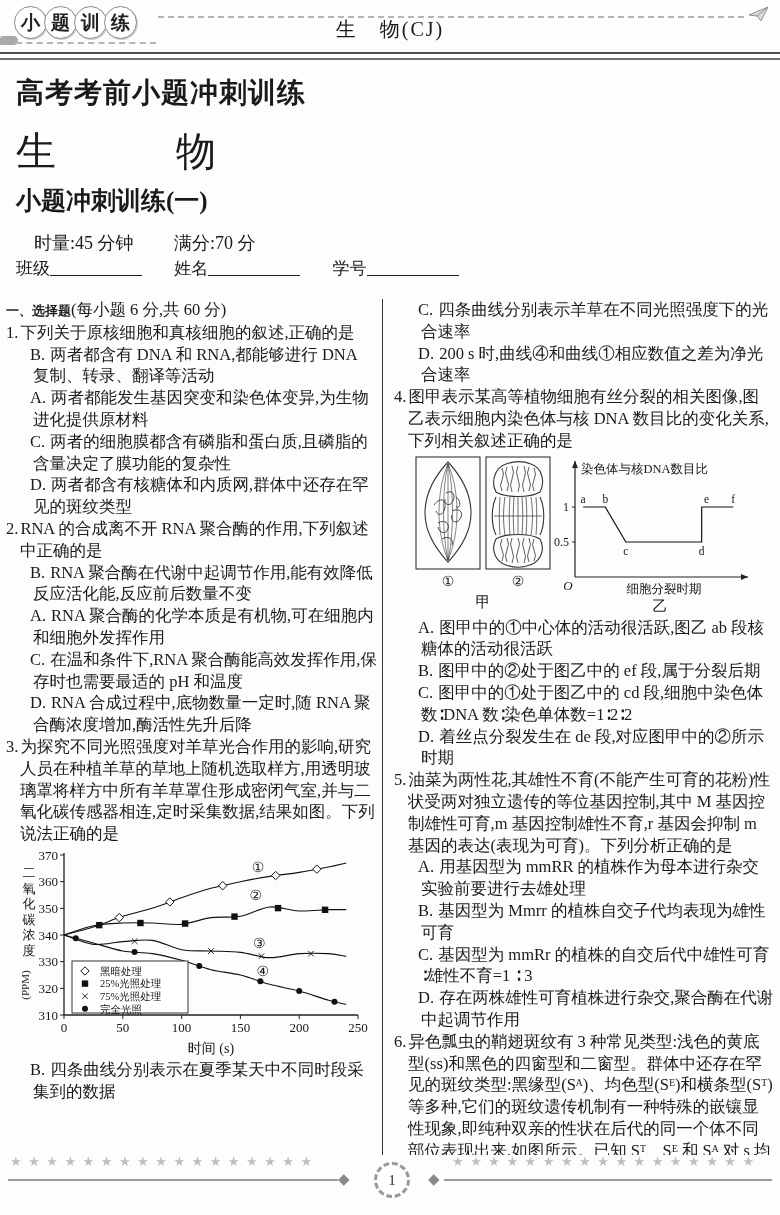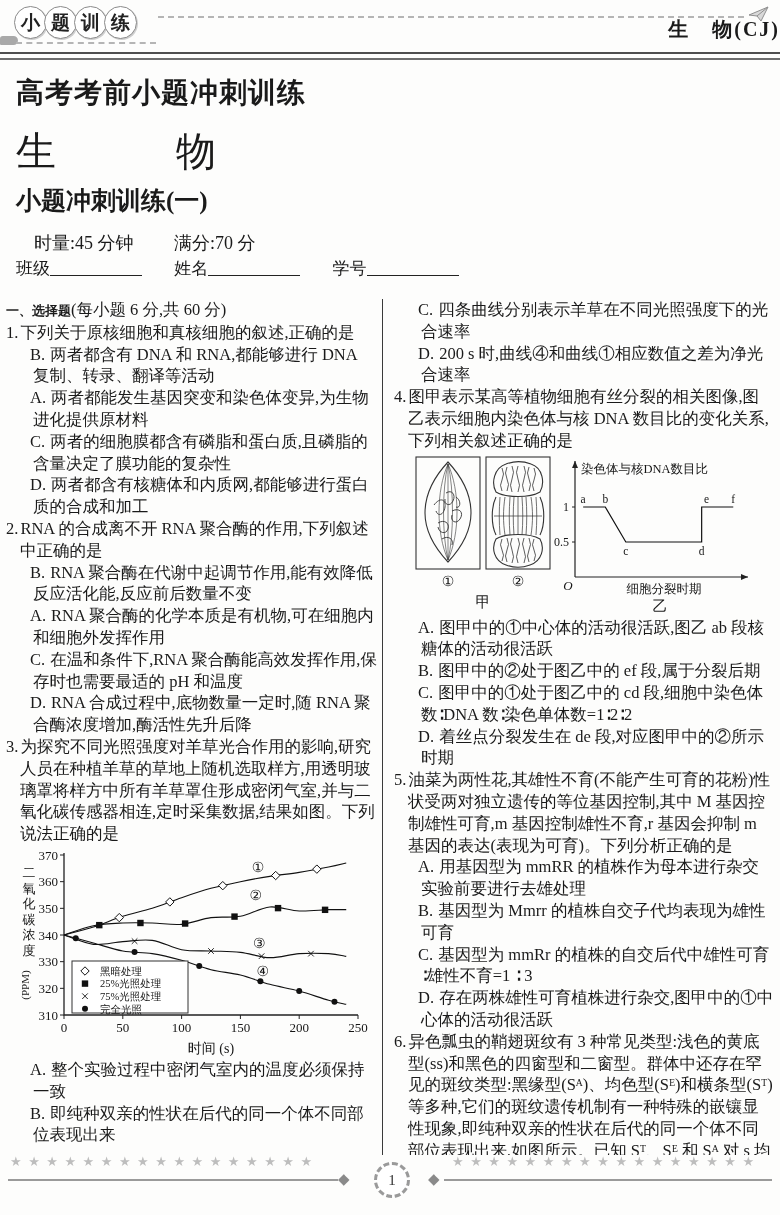"生 物(CJ)" .subject-line { font-weight: bold -> normal; text-align: right -> center }
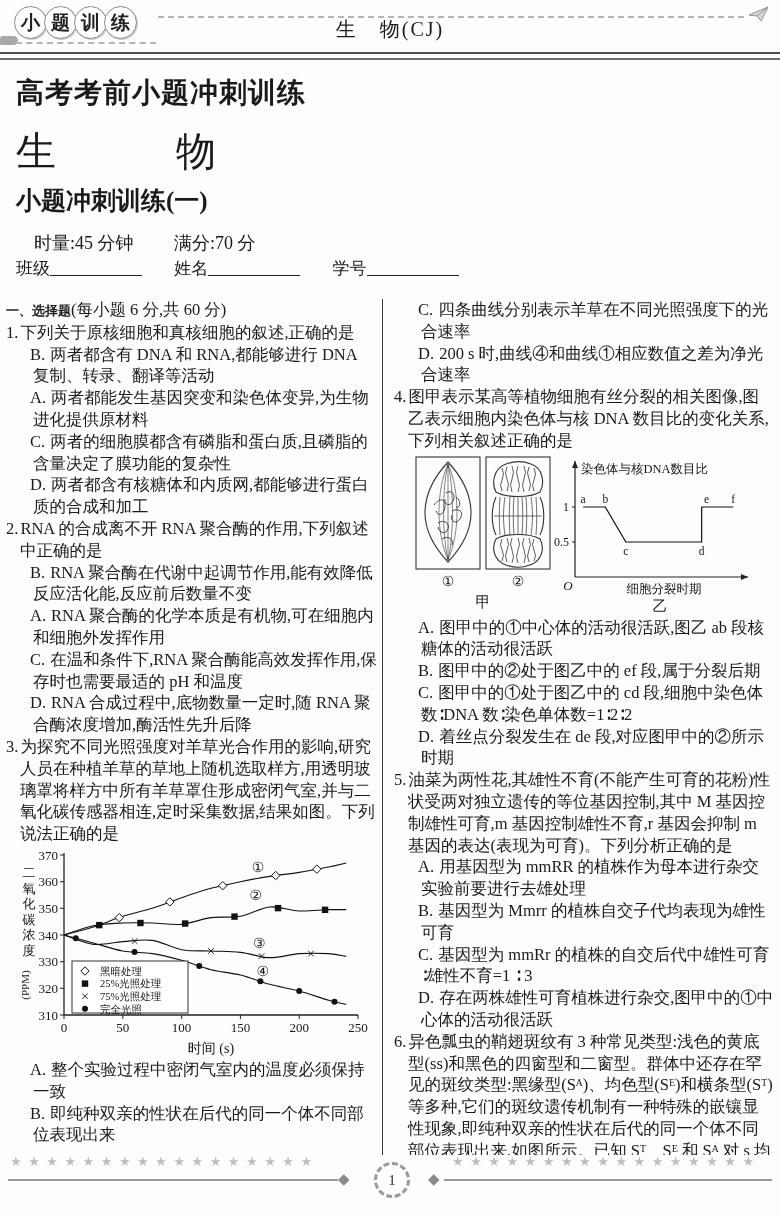"两者都含有核糖体和内质网,都能够进行蛋白质的合成和加工" span { text: ,都能够进行蛋白质的合成和加工 -> ,群体中还存在罕见的斑纹类型 }
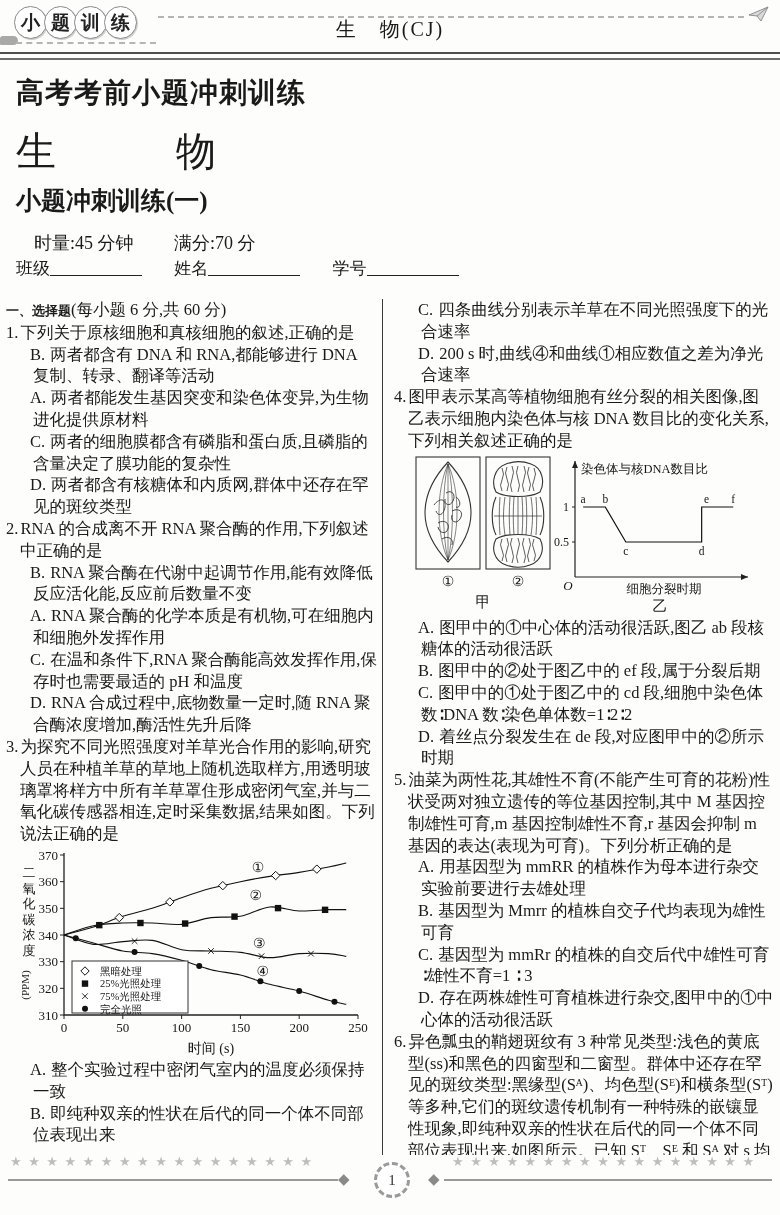"存在两株雄性可育植株进行杂交,图甲中的①中心体的活动很活跃" span { text: ,图甲中的①中心体的活动很活跃 -> ,聚合酶在代谢中起调节作用 }
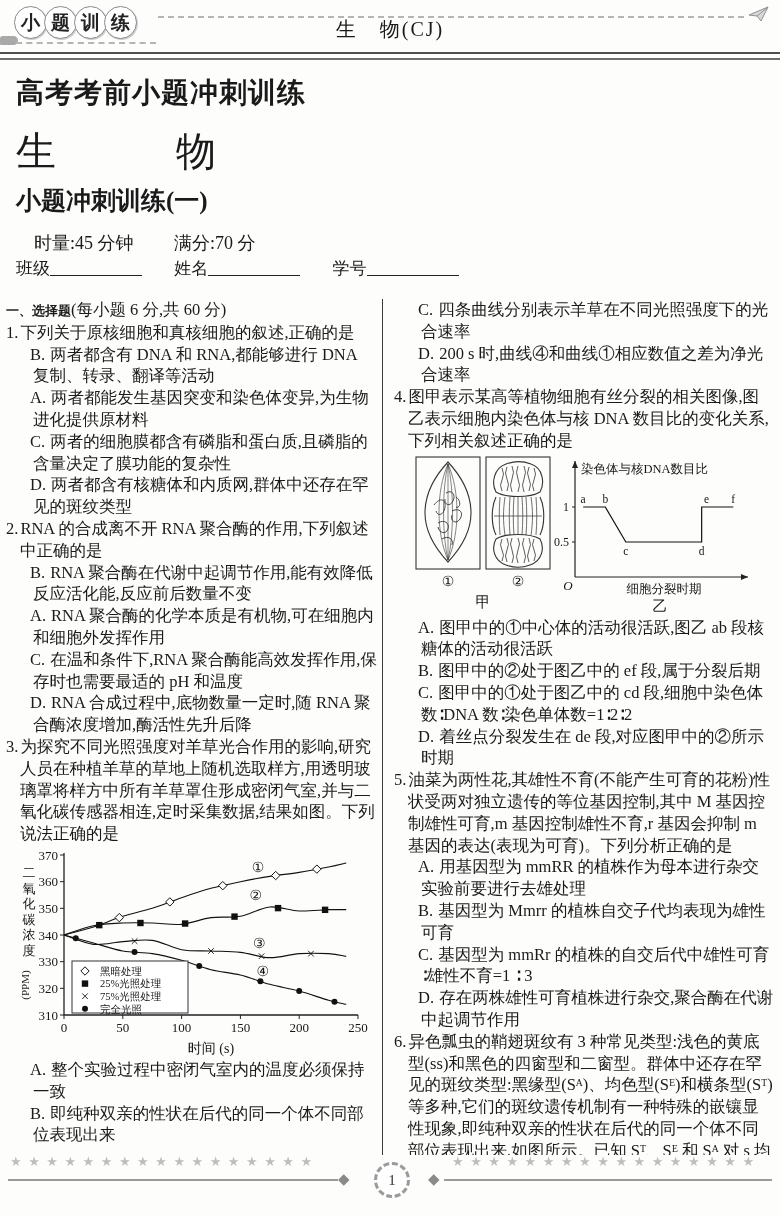"A. 整个实验过程中密闭气室内的温度必须保持一致" div.opt { html: <div><span>A.</span><span>整个实验过程中密闭气室内的温度必须保持一致</span></div> -> none }
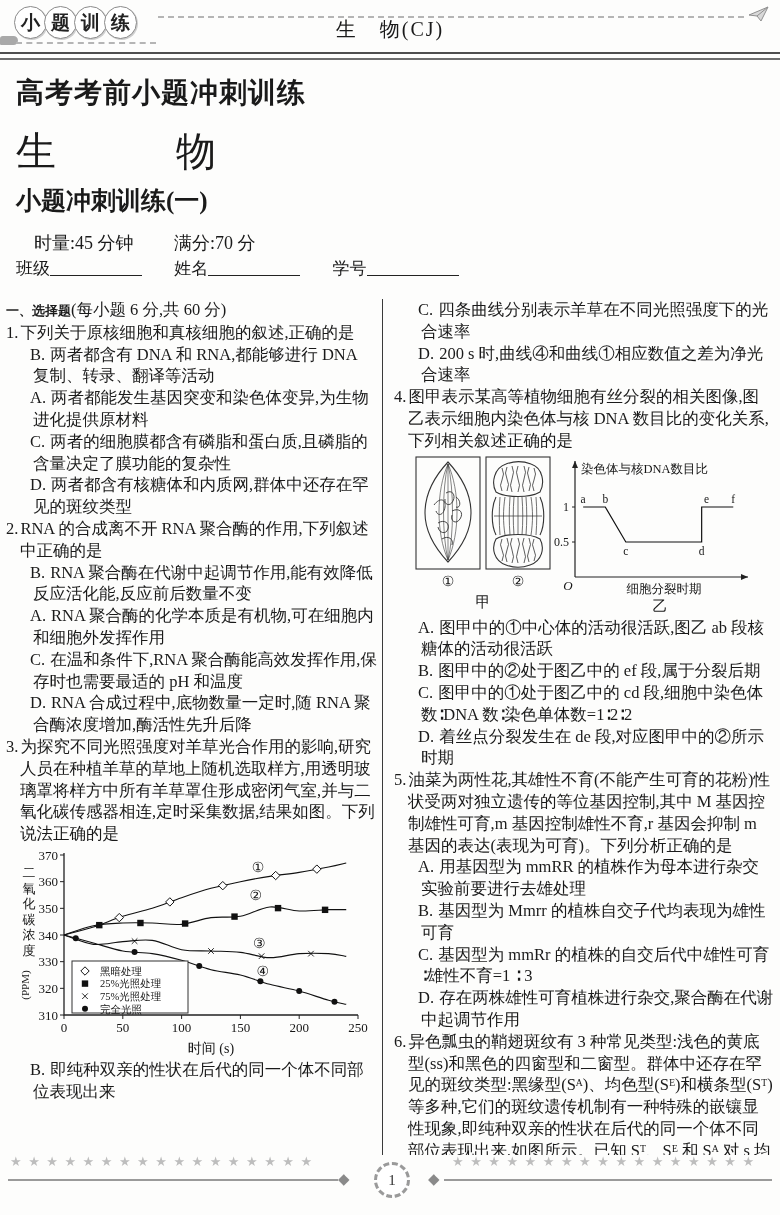"即纯种双亲的性状在后代的同一个体不同部位表现出来" span { text: 即纯种双亲的性状在后代的同一个体不同部位表现出来 -> 四条曲线分别表示在夏季某天中不同时段采集到的数据 }
